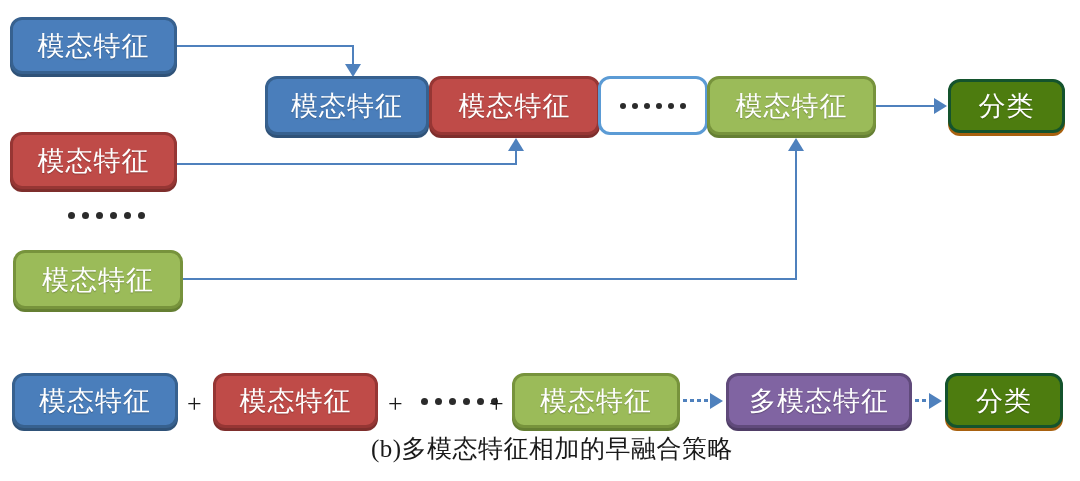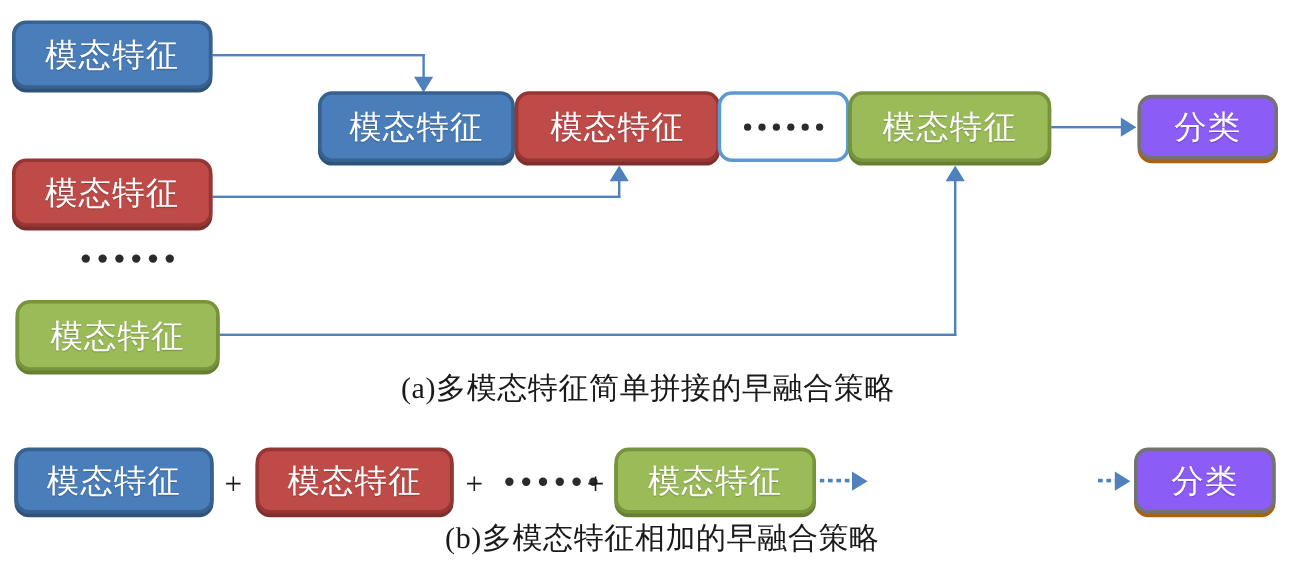"分类" .box.orange { background: #8b5cf6 -> #4d7c0f; border: 3px solid #737373 -> 3px solid #14532d }
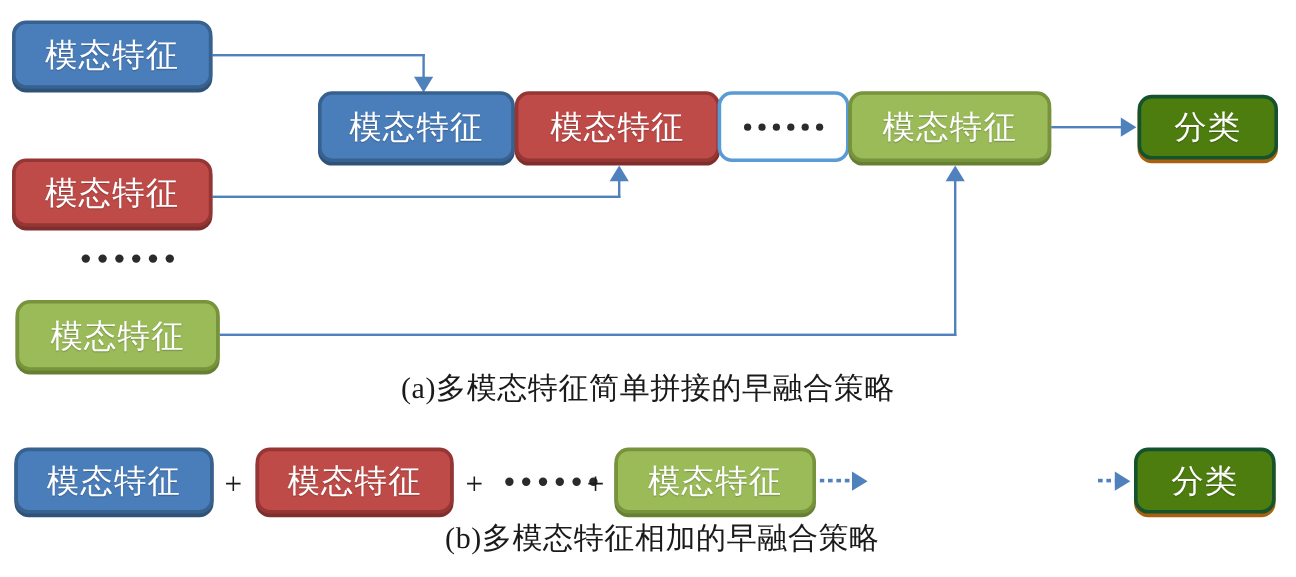"(a)多模态特征简单拼接的早融合策略" div.caption { html: <div>(a)多模态特征简单拼接的早融合策略</div> -> none }
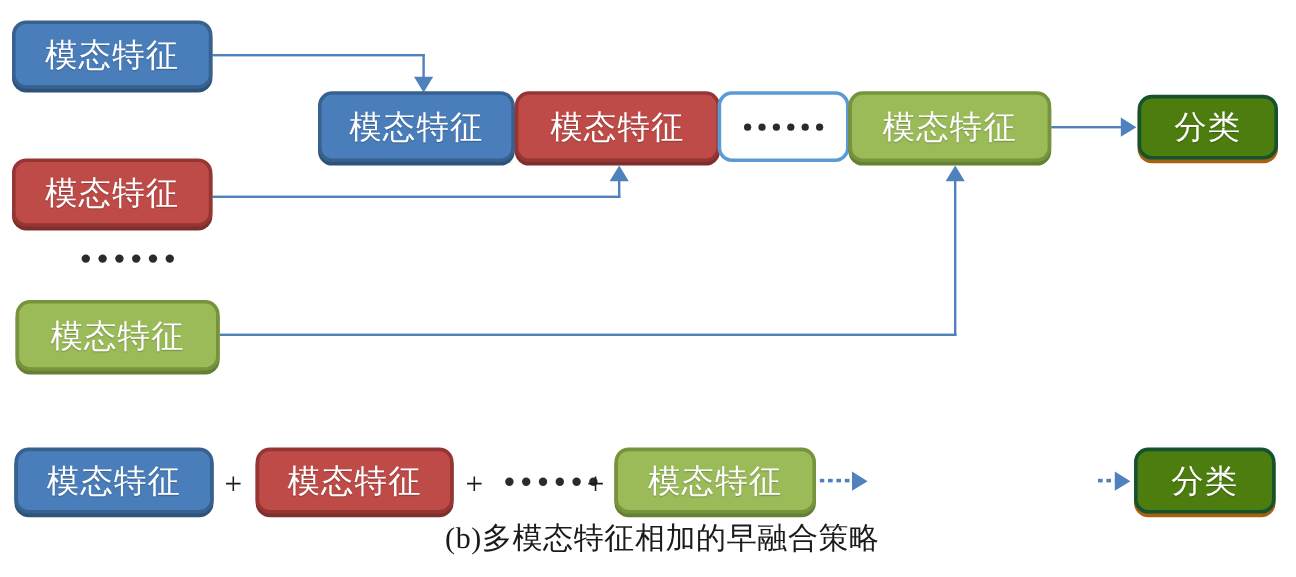"多模态特征" div.box { html: none -> <div> <span>多模态特征</span> </div> }
